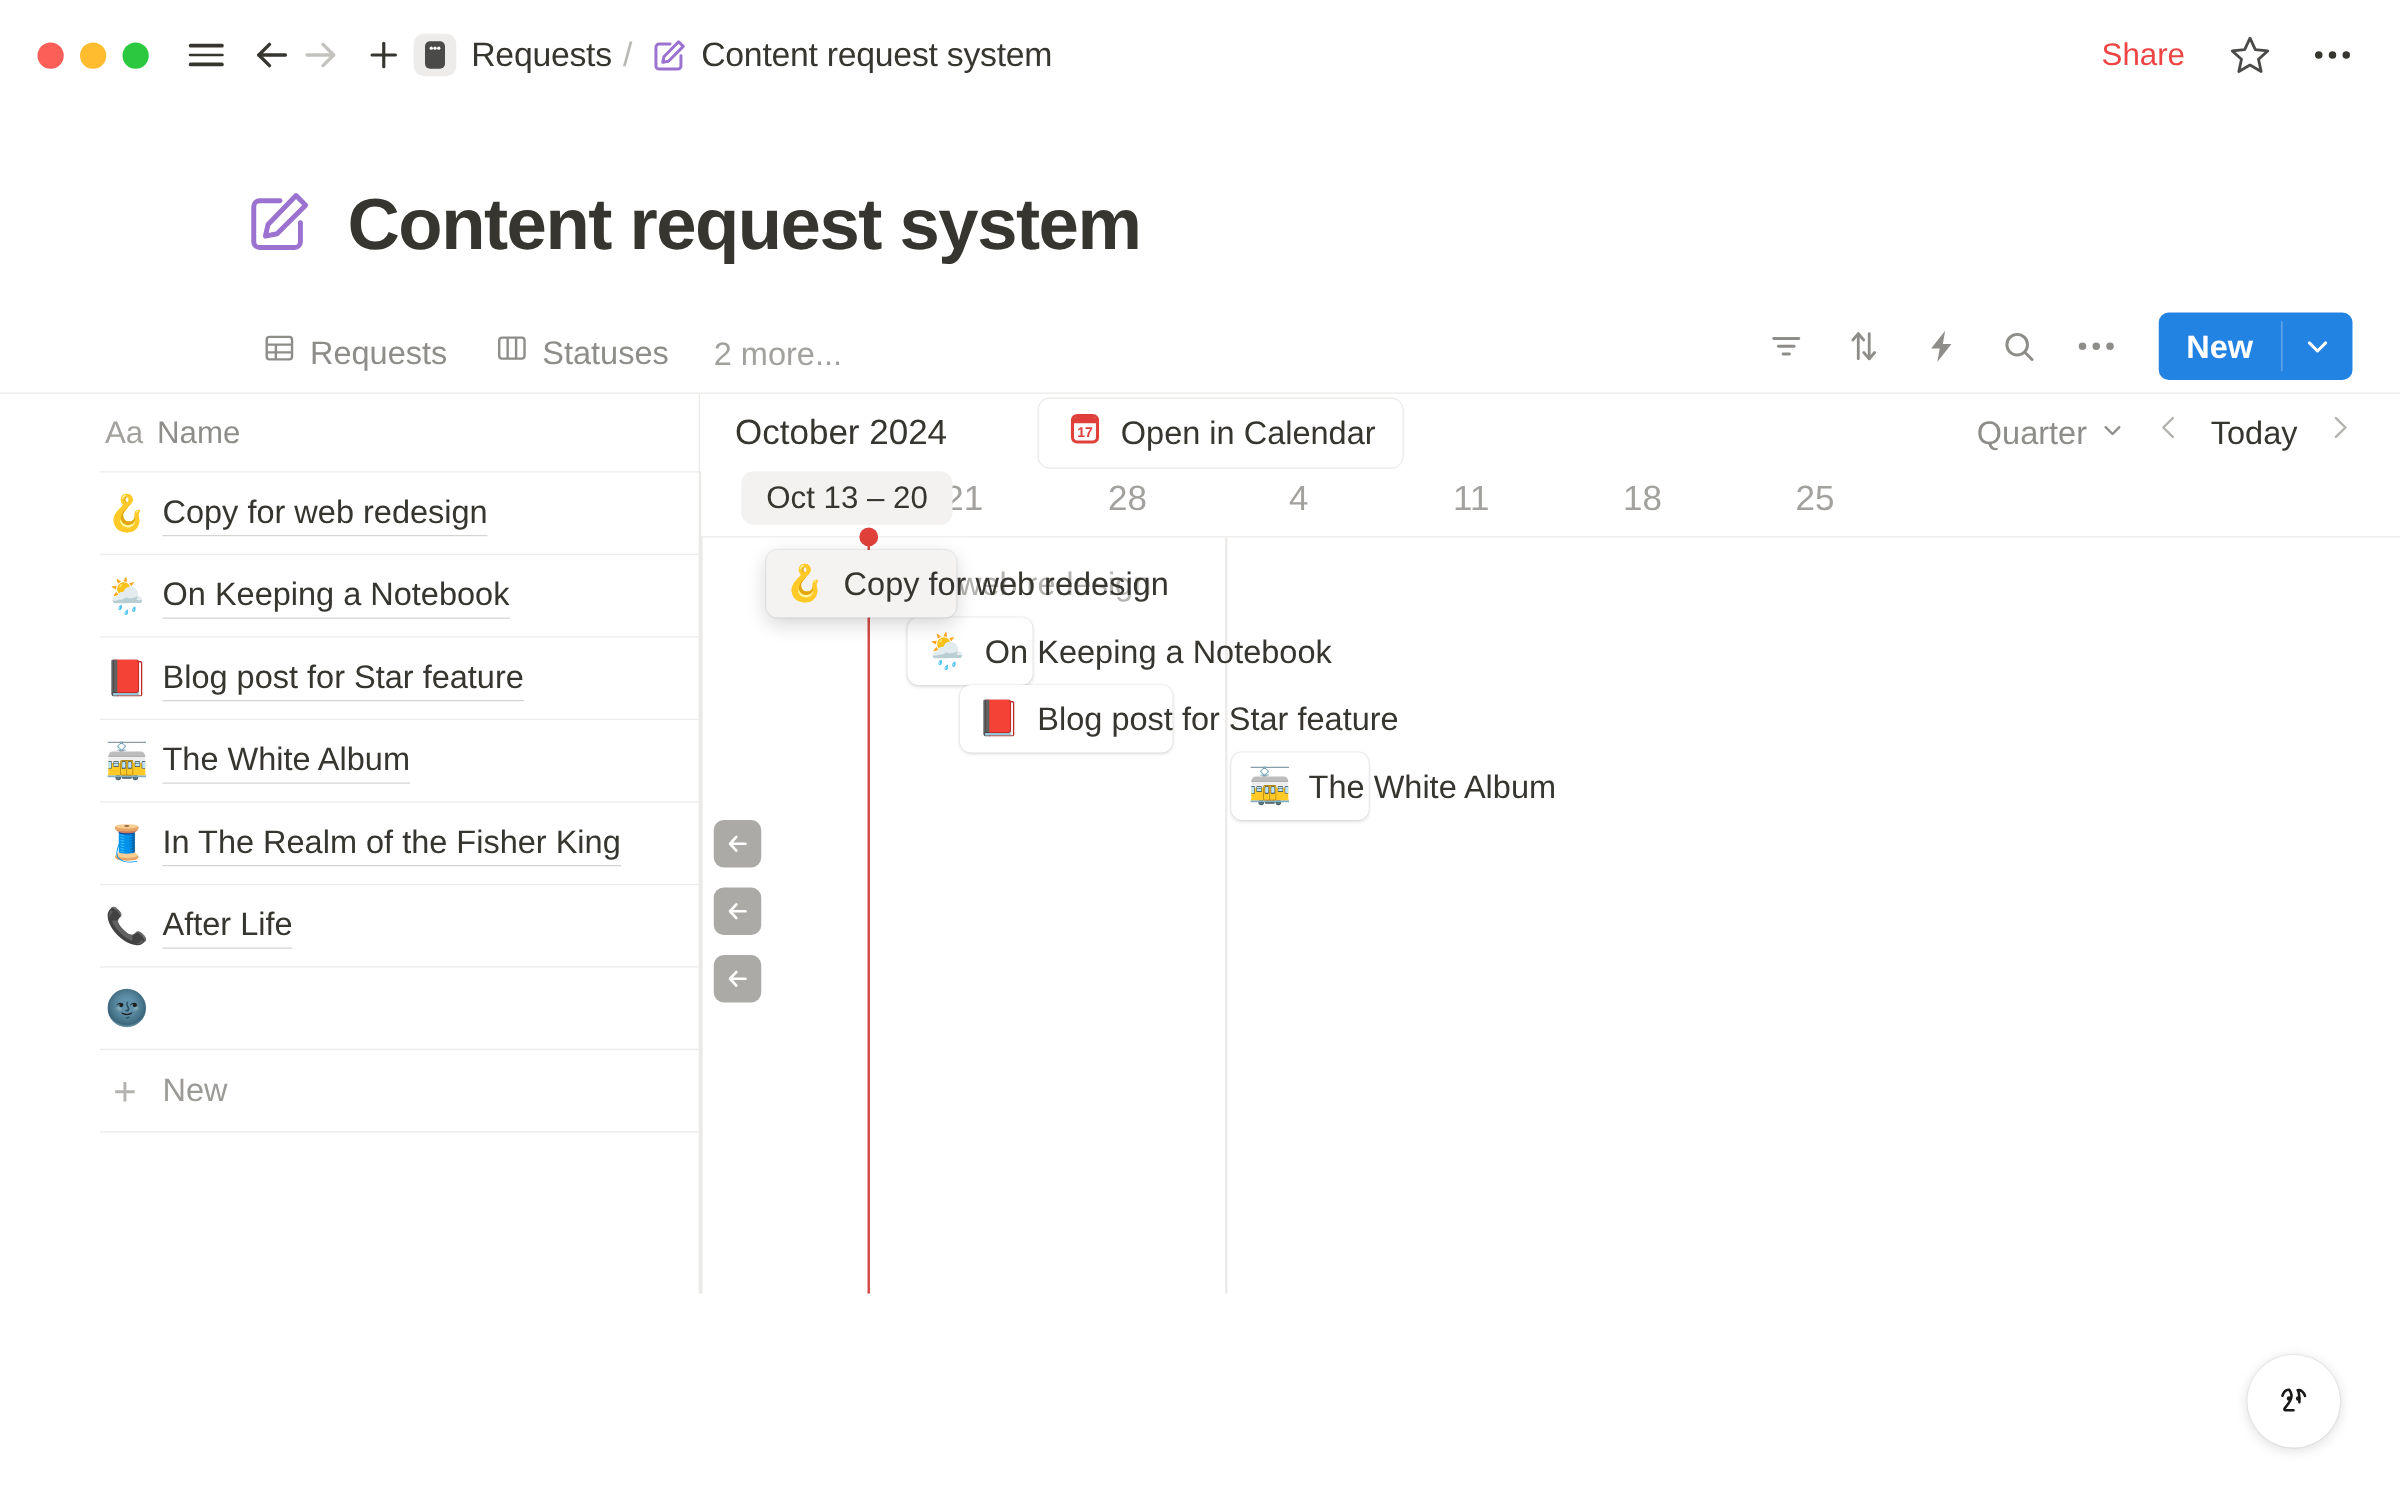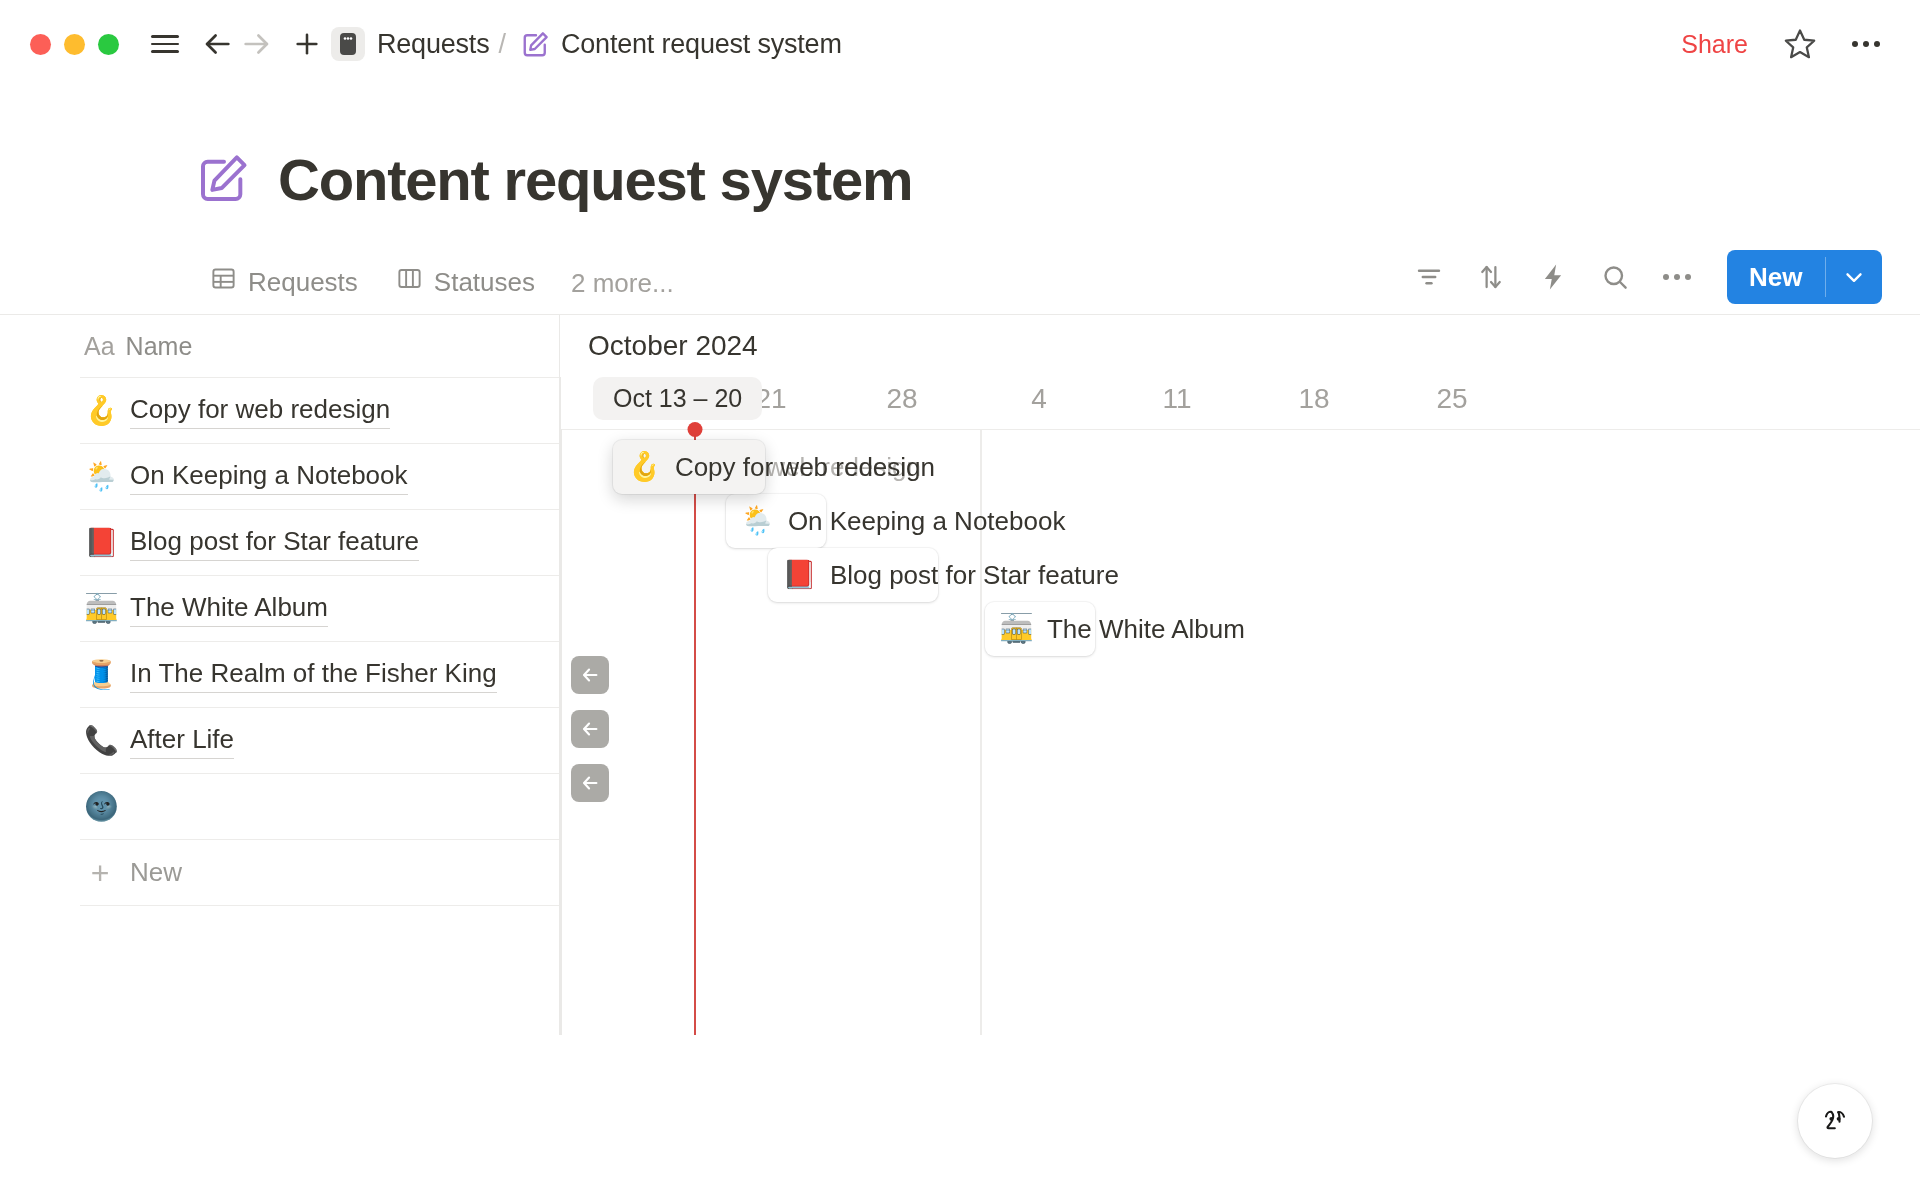"17" div.cal-btn { html: none -> <div> <span> <svg> <rect></rect> <path></path> <text>17</text> </svg> </span> <span>Open in Calendar</span> </div> }
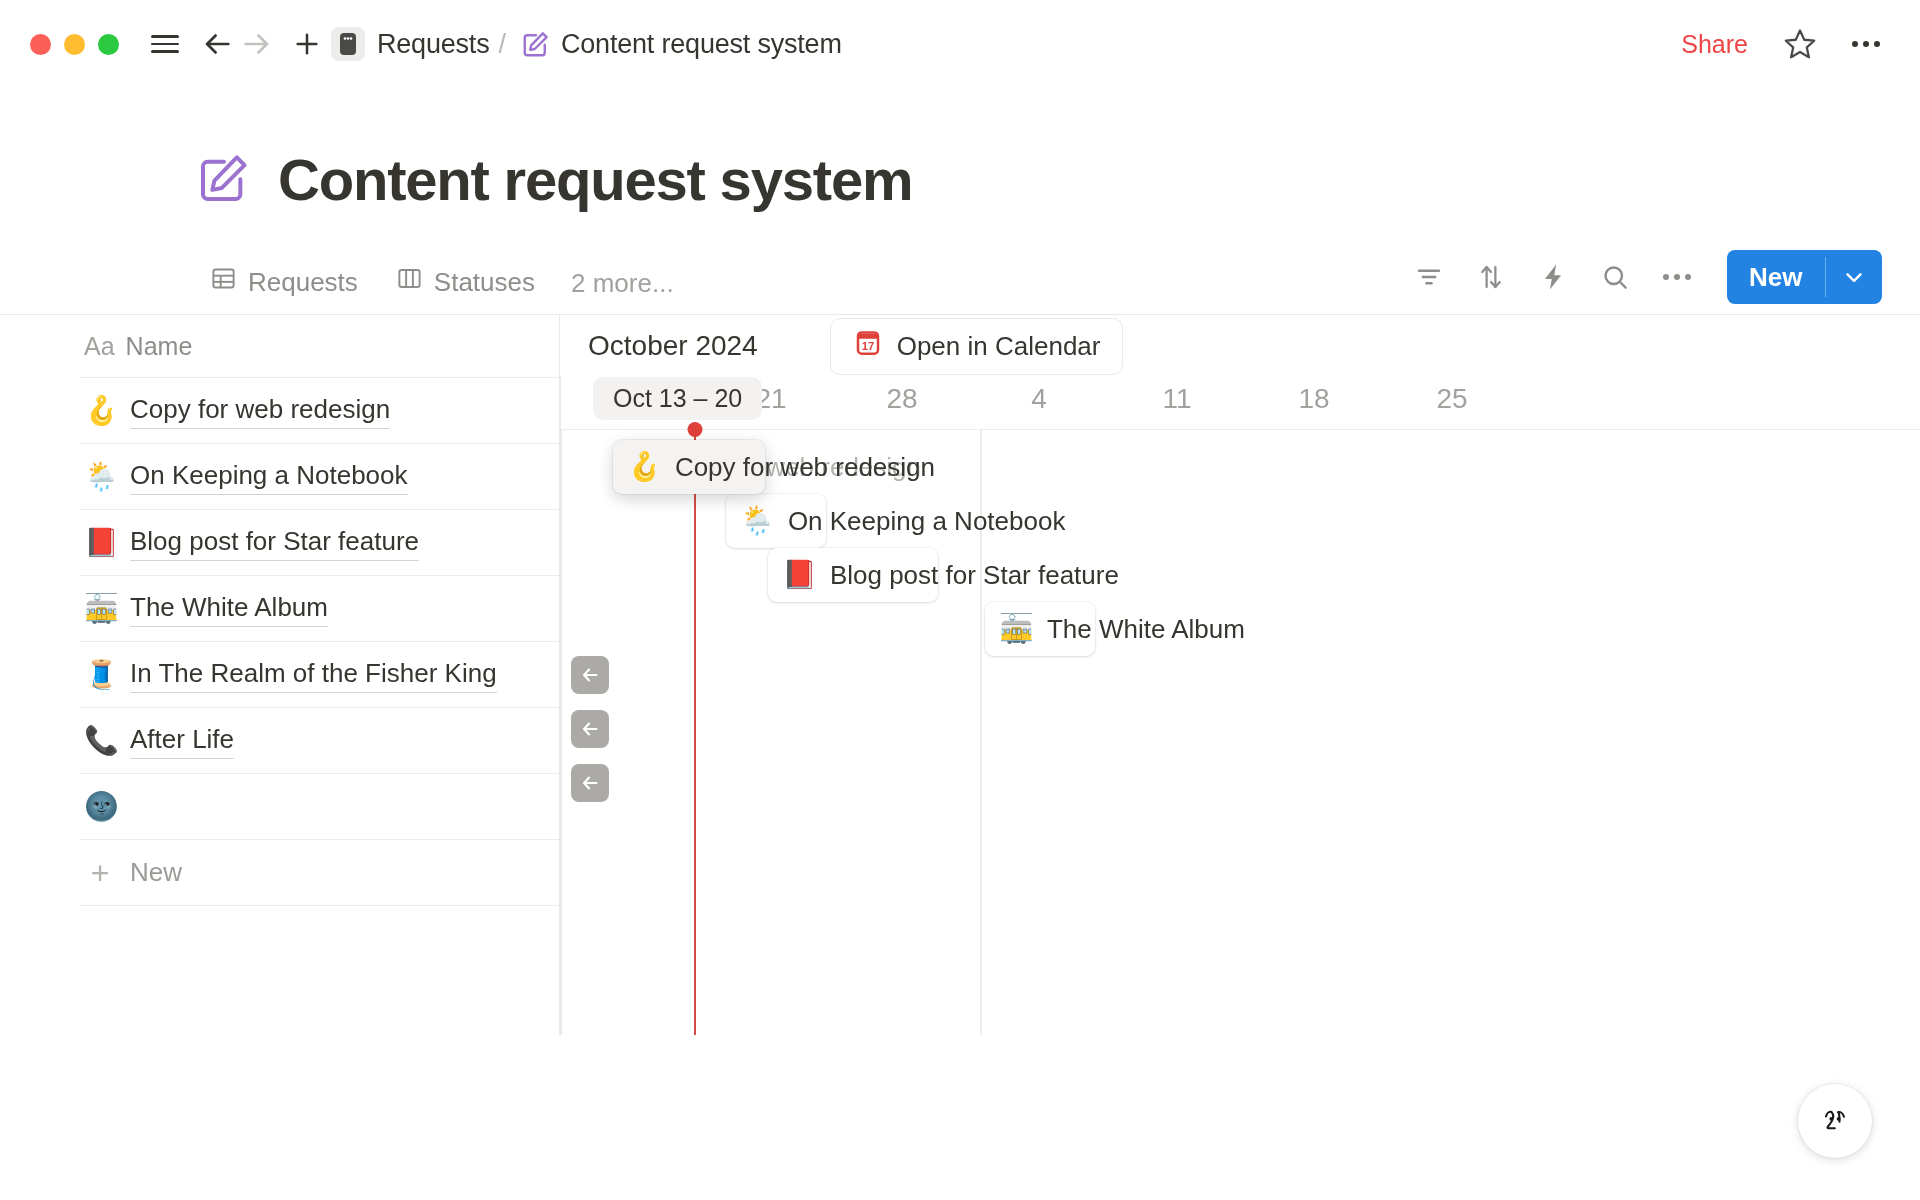"Quarter" div.tl-right { html: none -> <div> <span> <span>Quarter</span> <span> <svg> <polyline></polyline> </svg> </span> </span> <span> <svg> <polyline></polyline> </svg> </span> <span>Today</span> <span> <svg> <polyline></polyline> </svg> </span> </div> }
